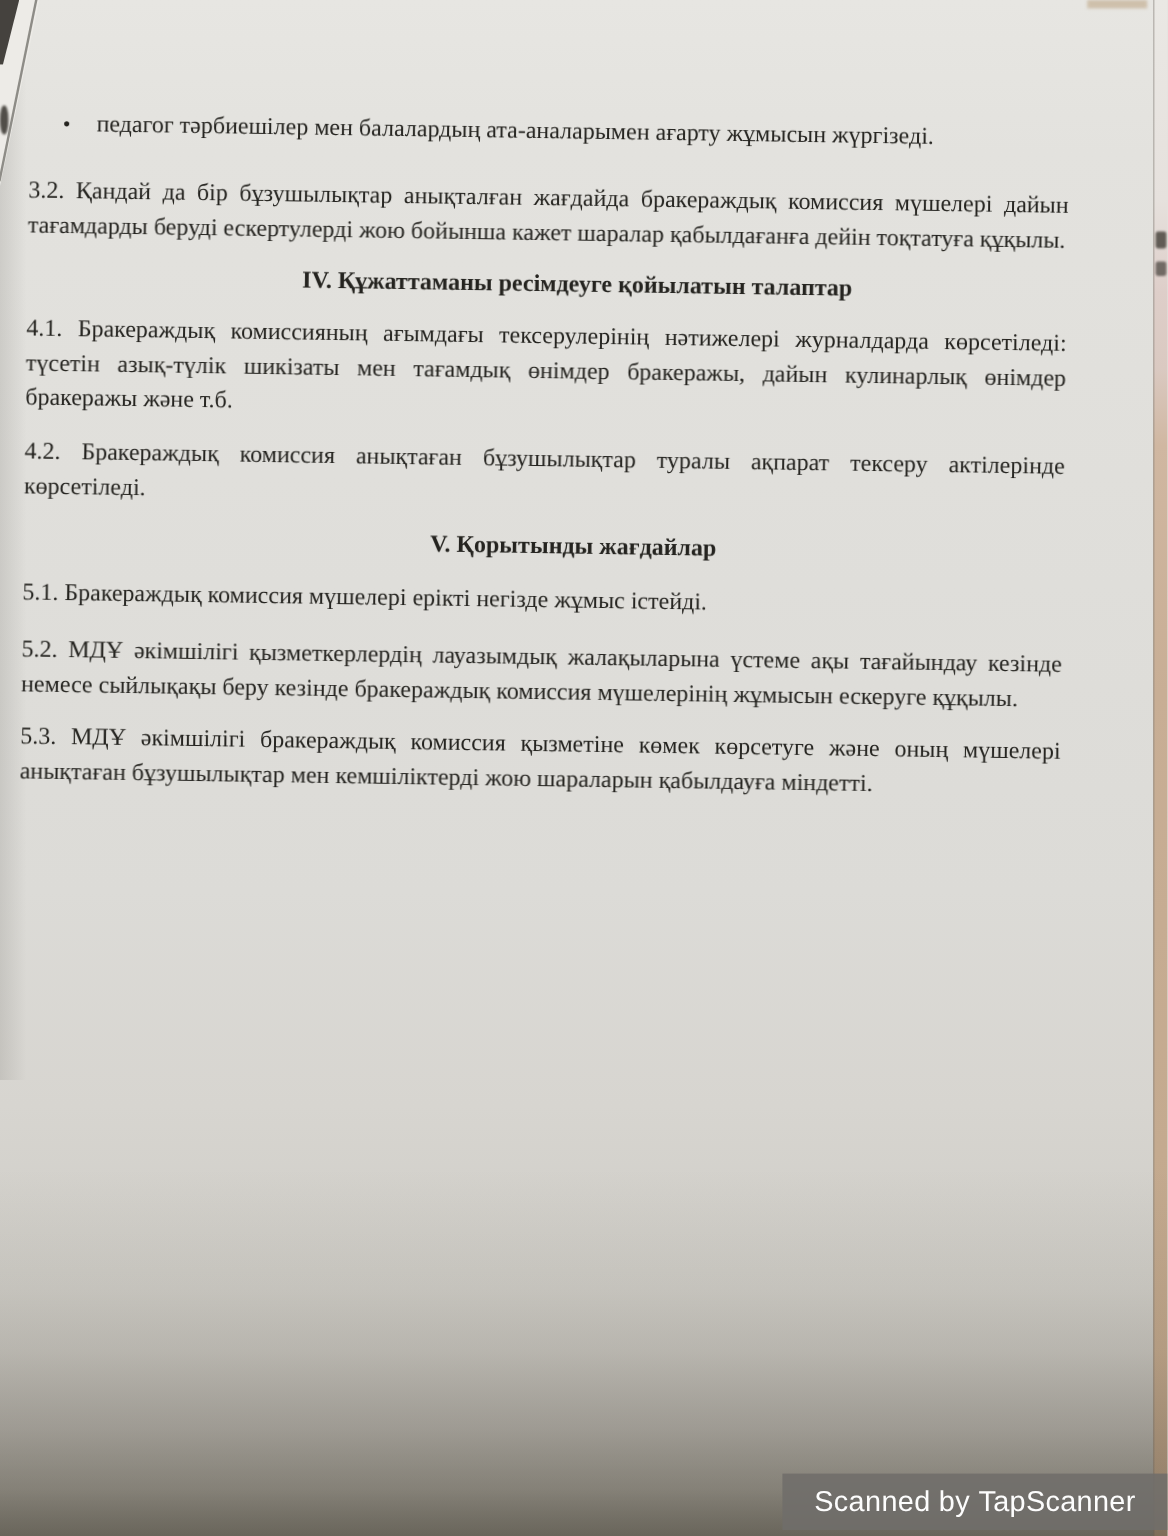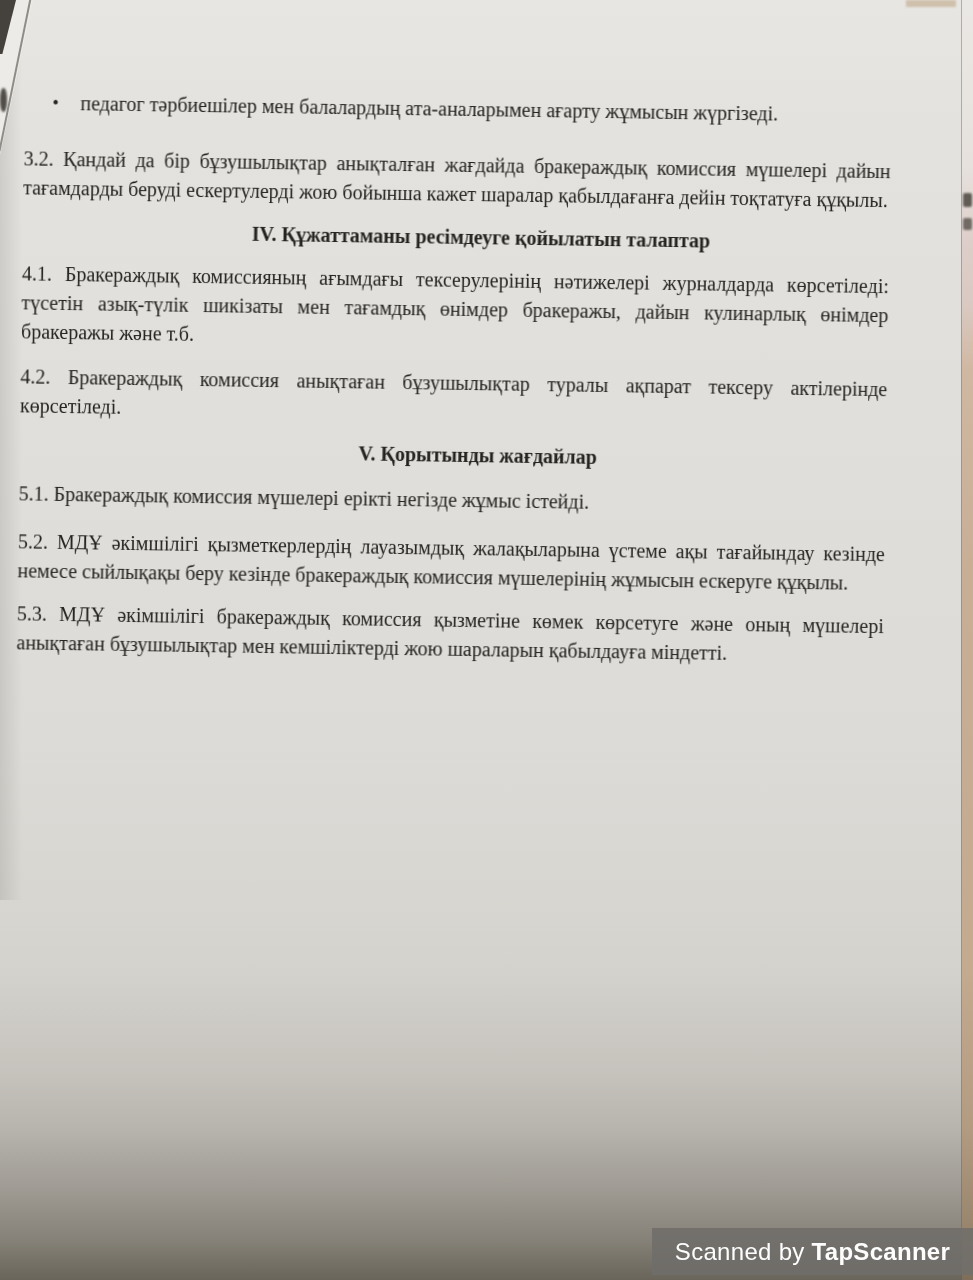"TapScanner" .watermark .brand { font-weight: bold -> normal }
